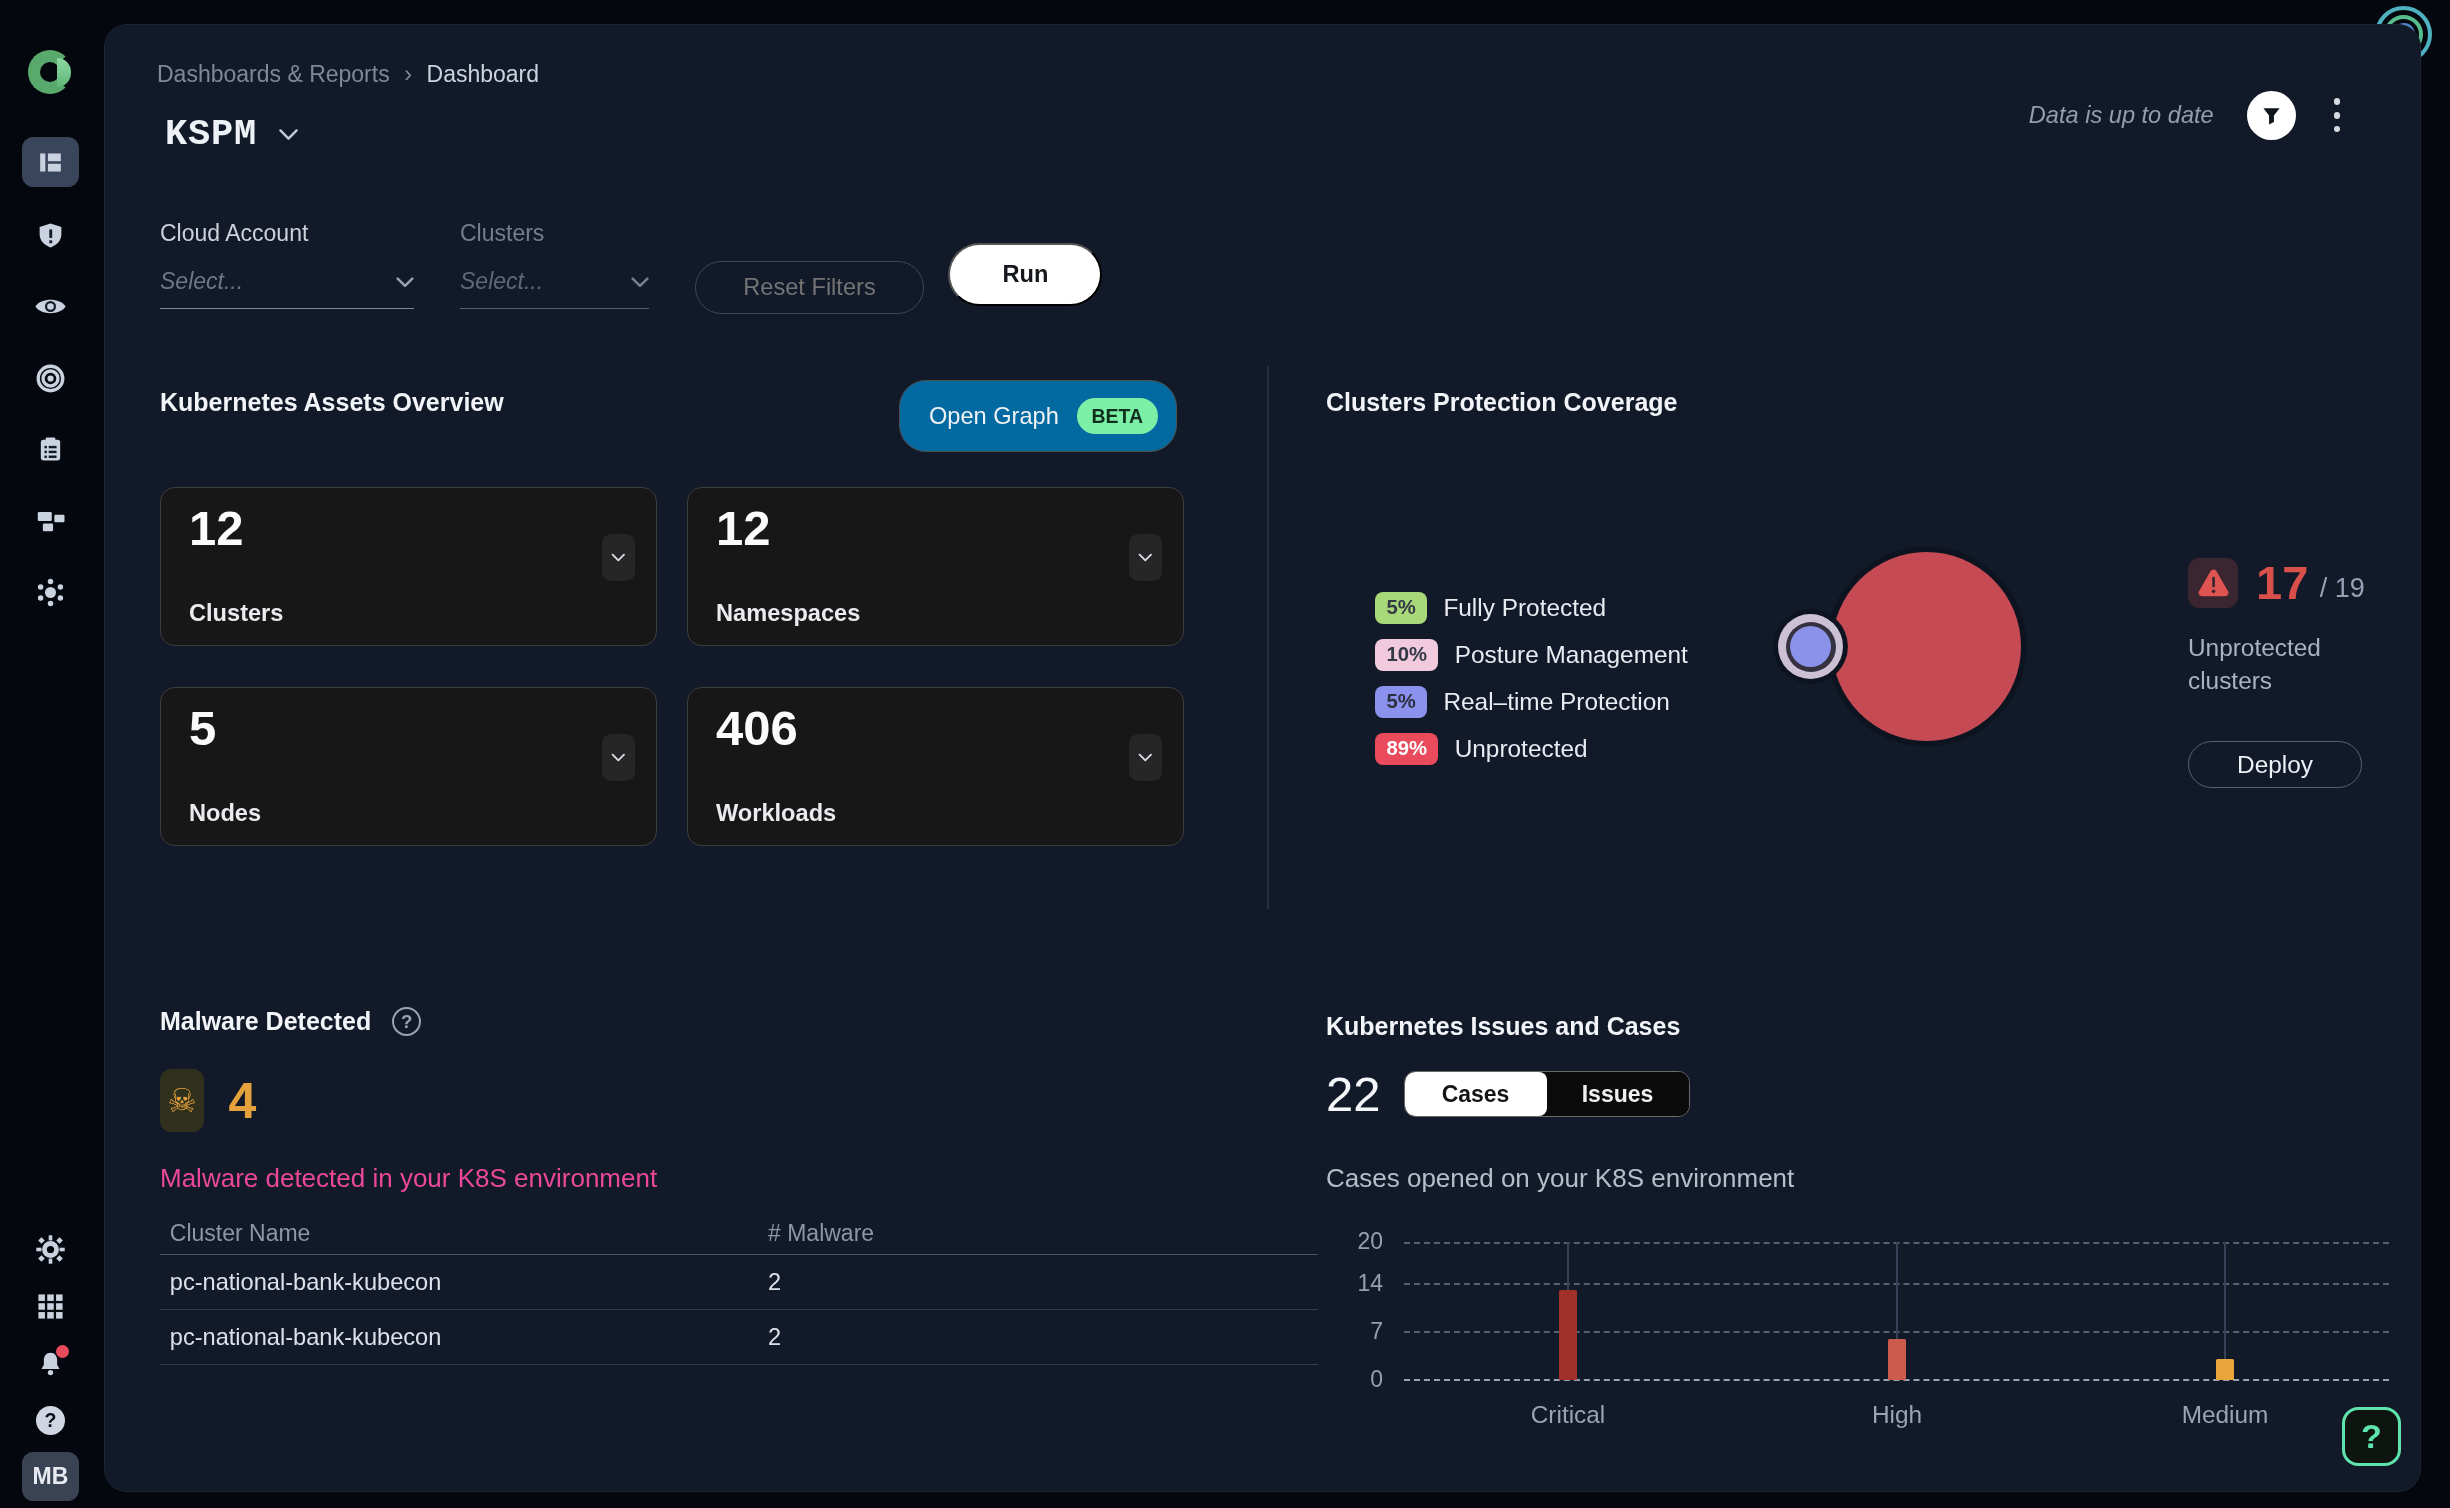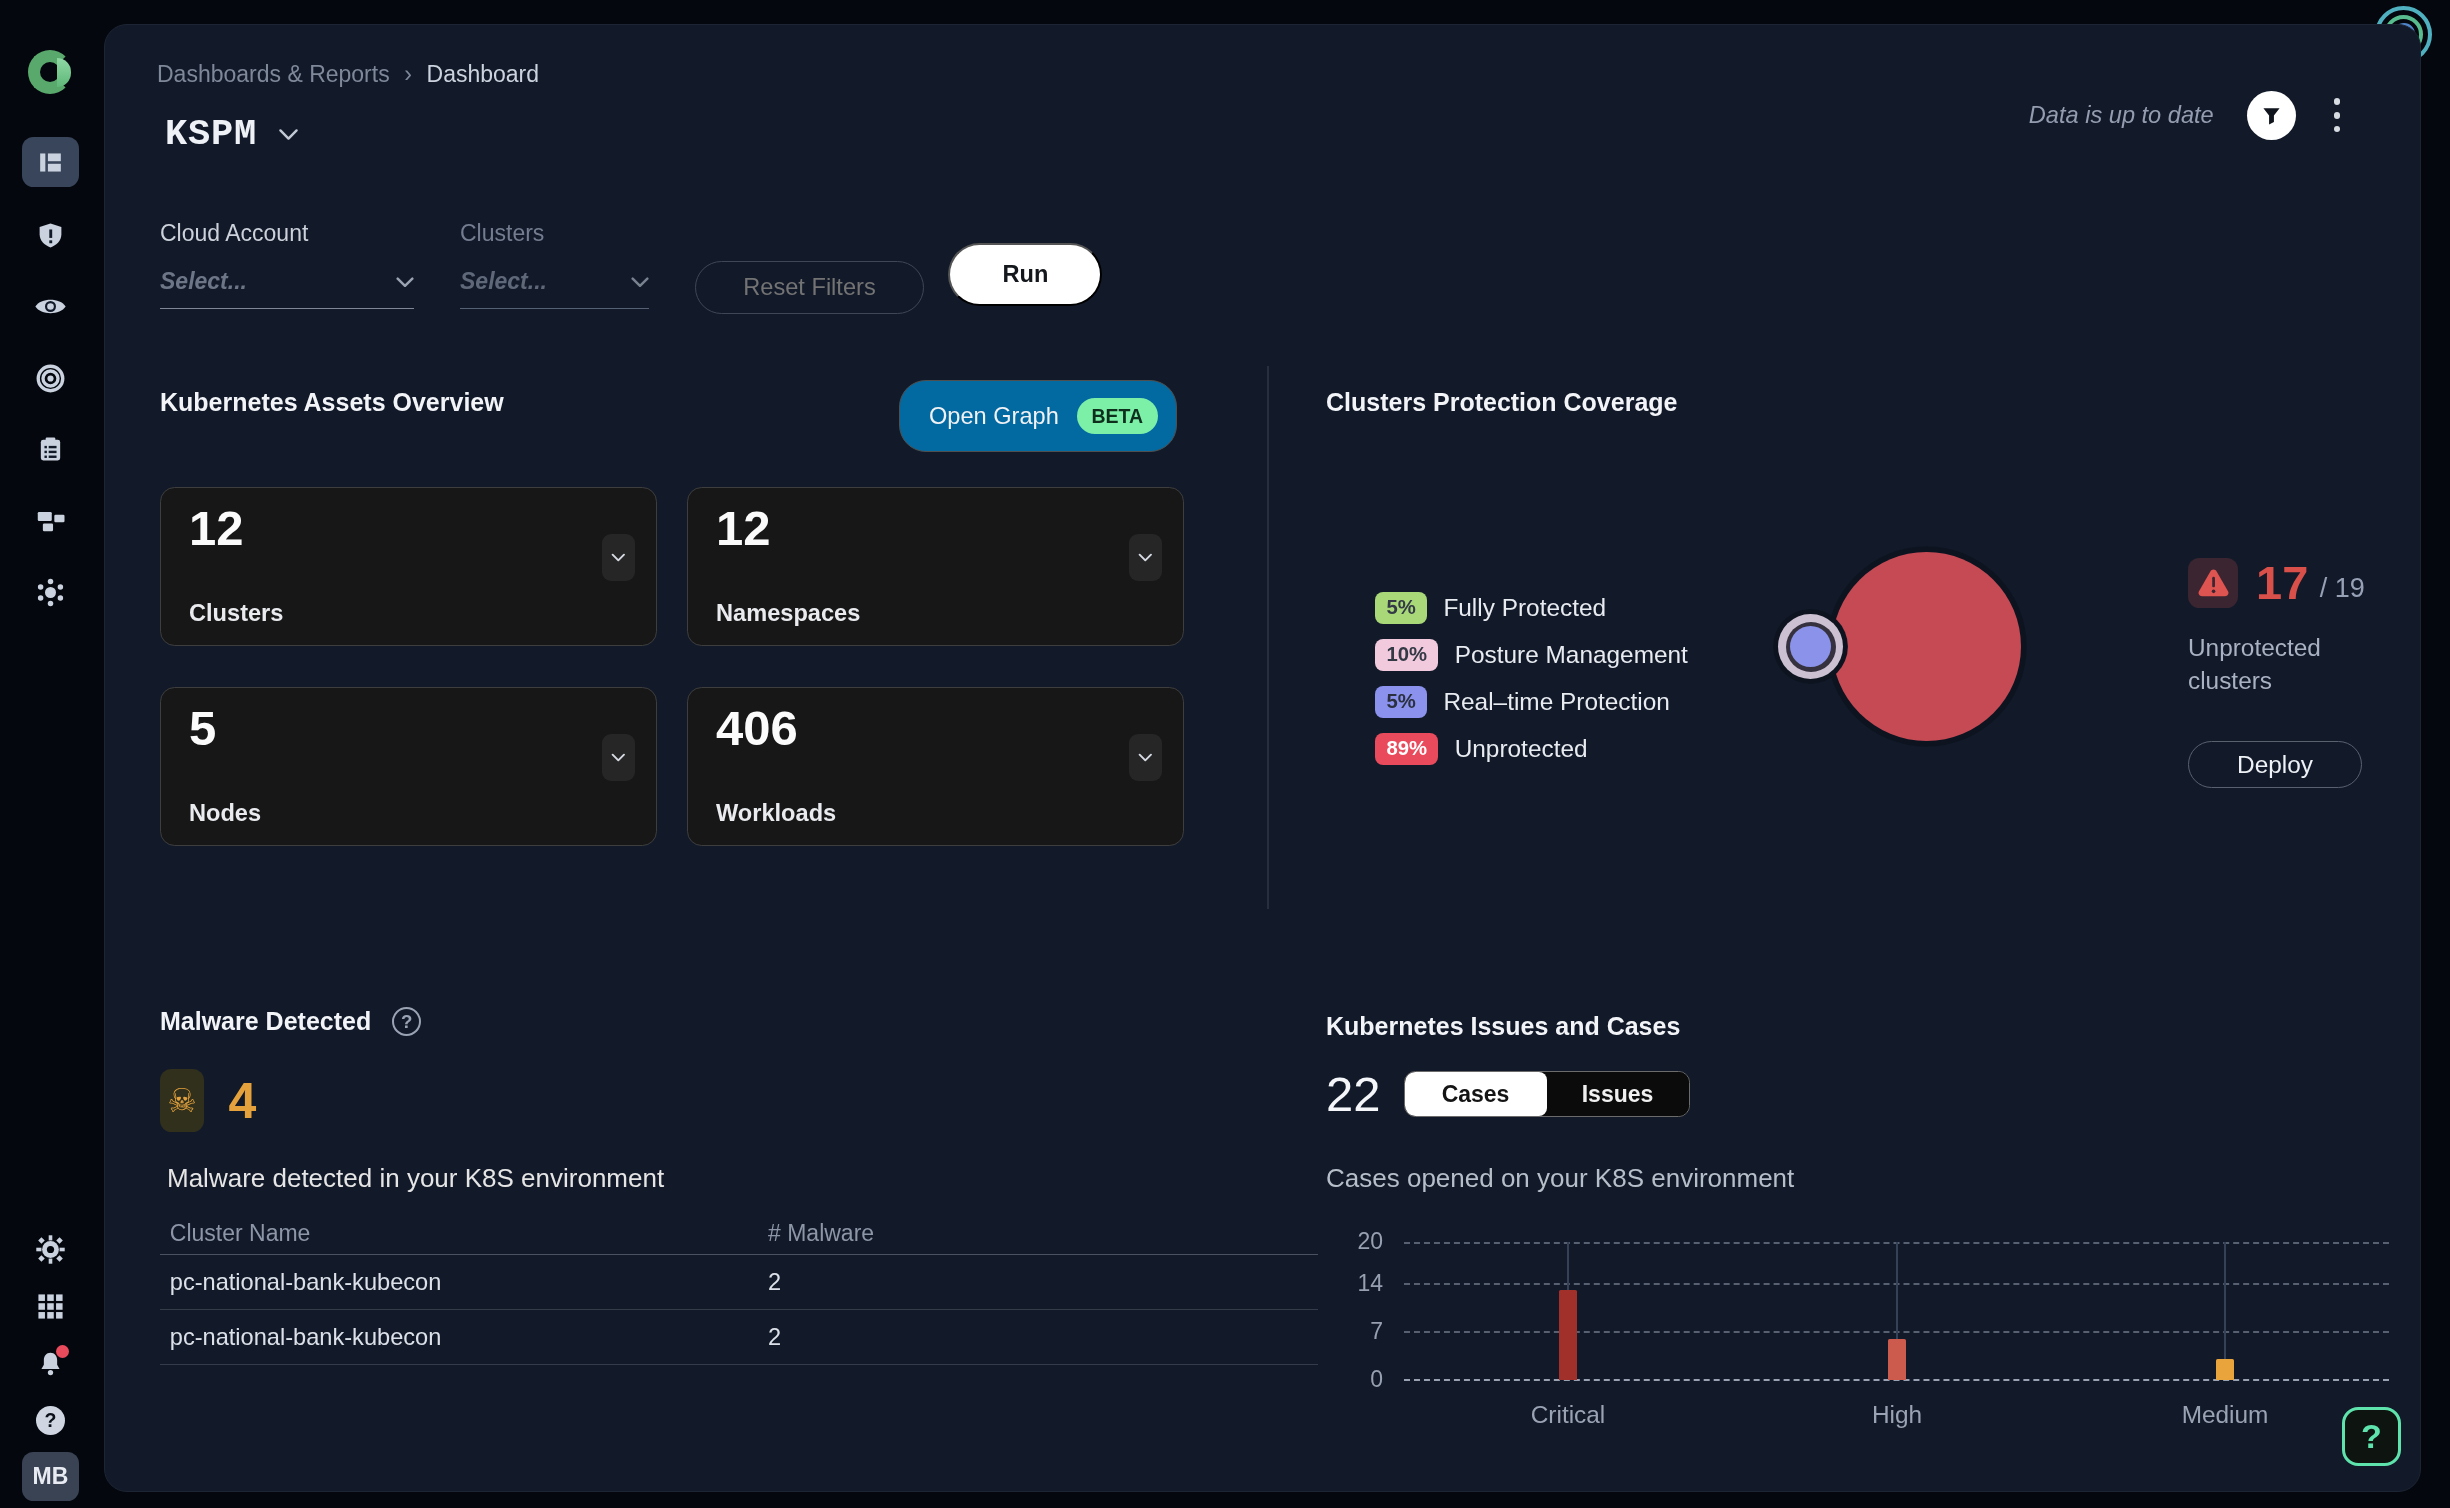"Select..." .sel { font-weight: bold -> none }
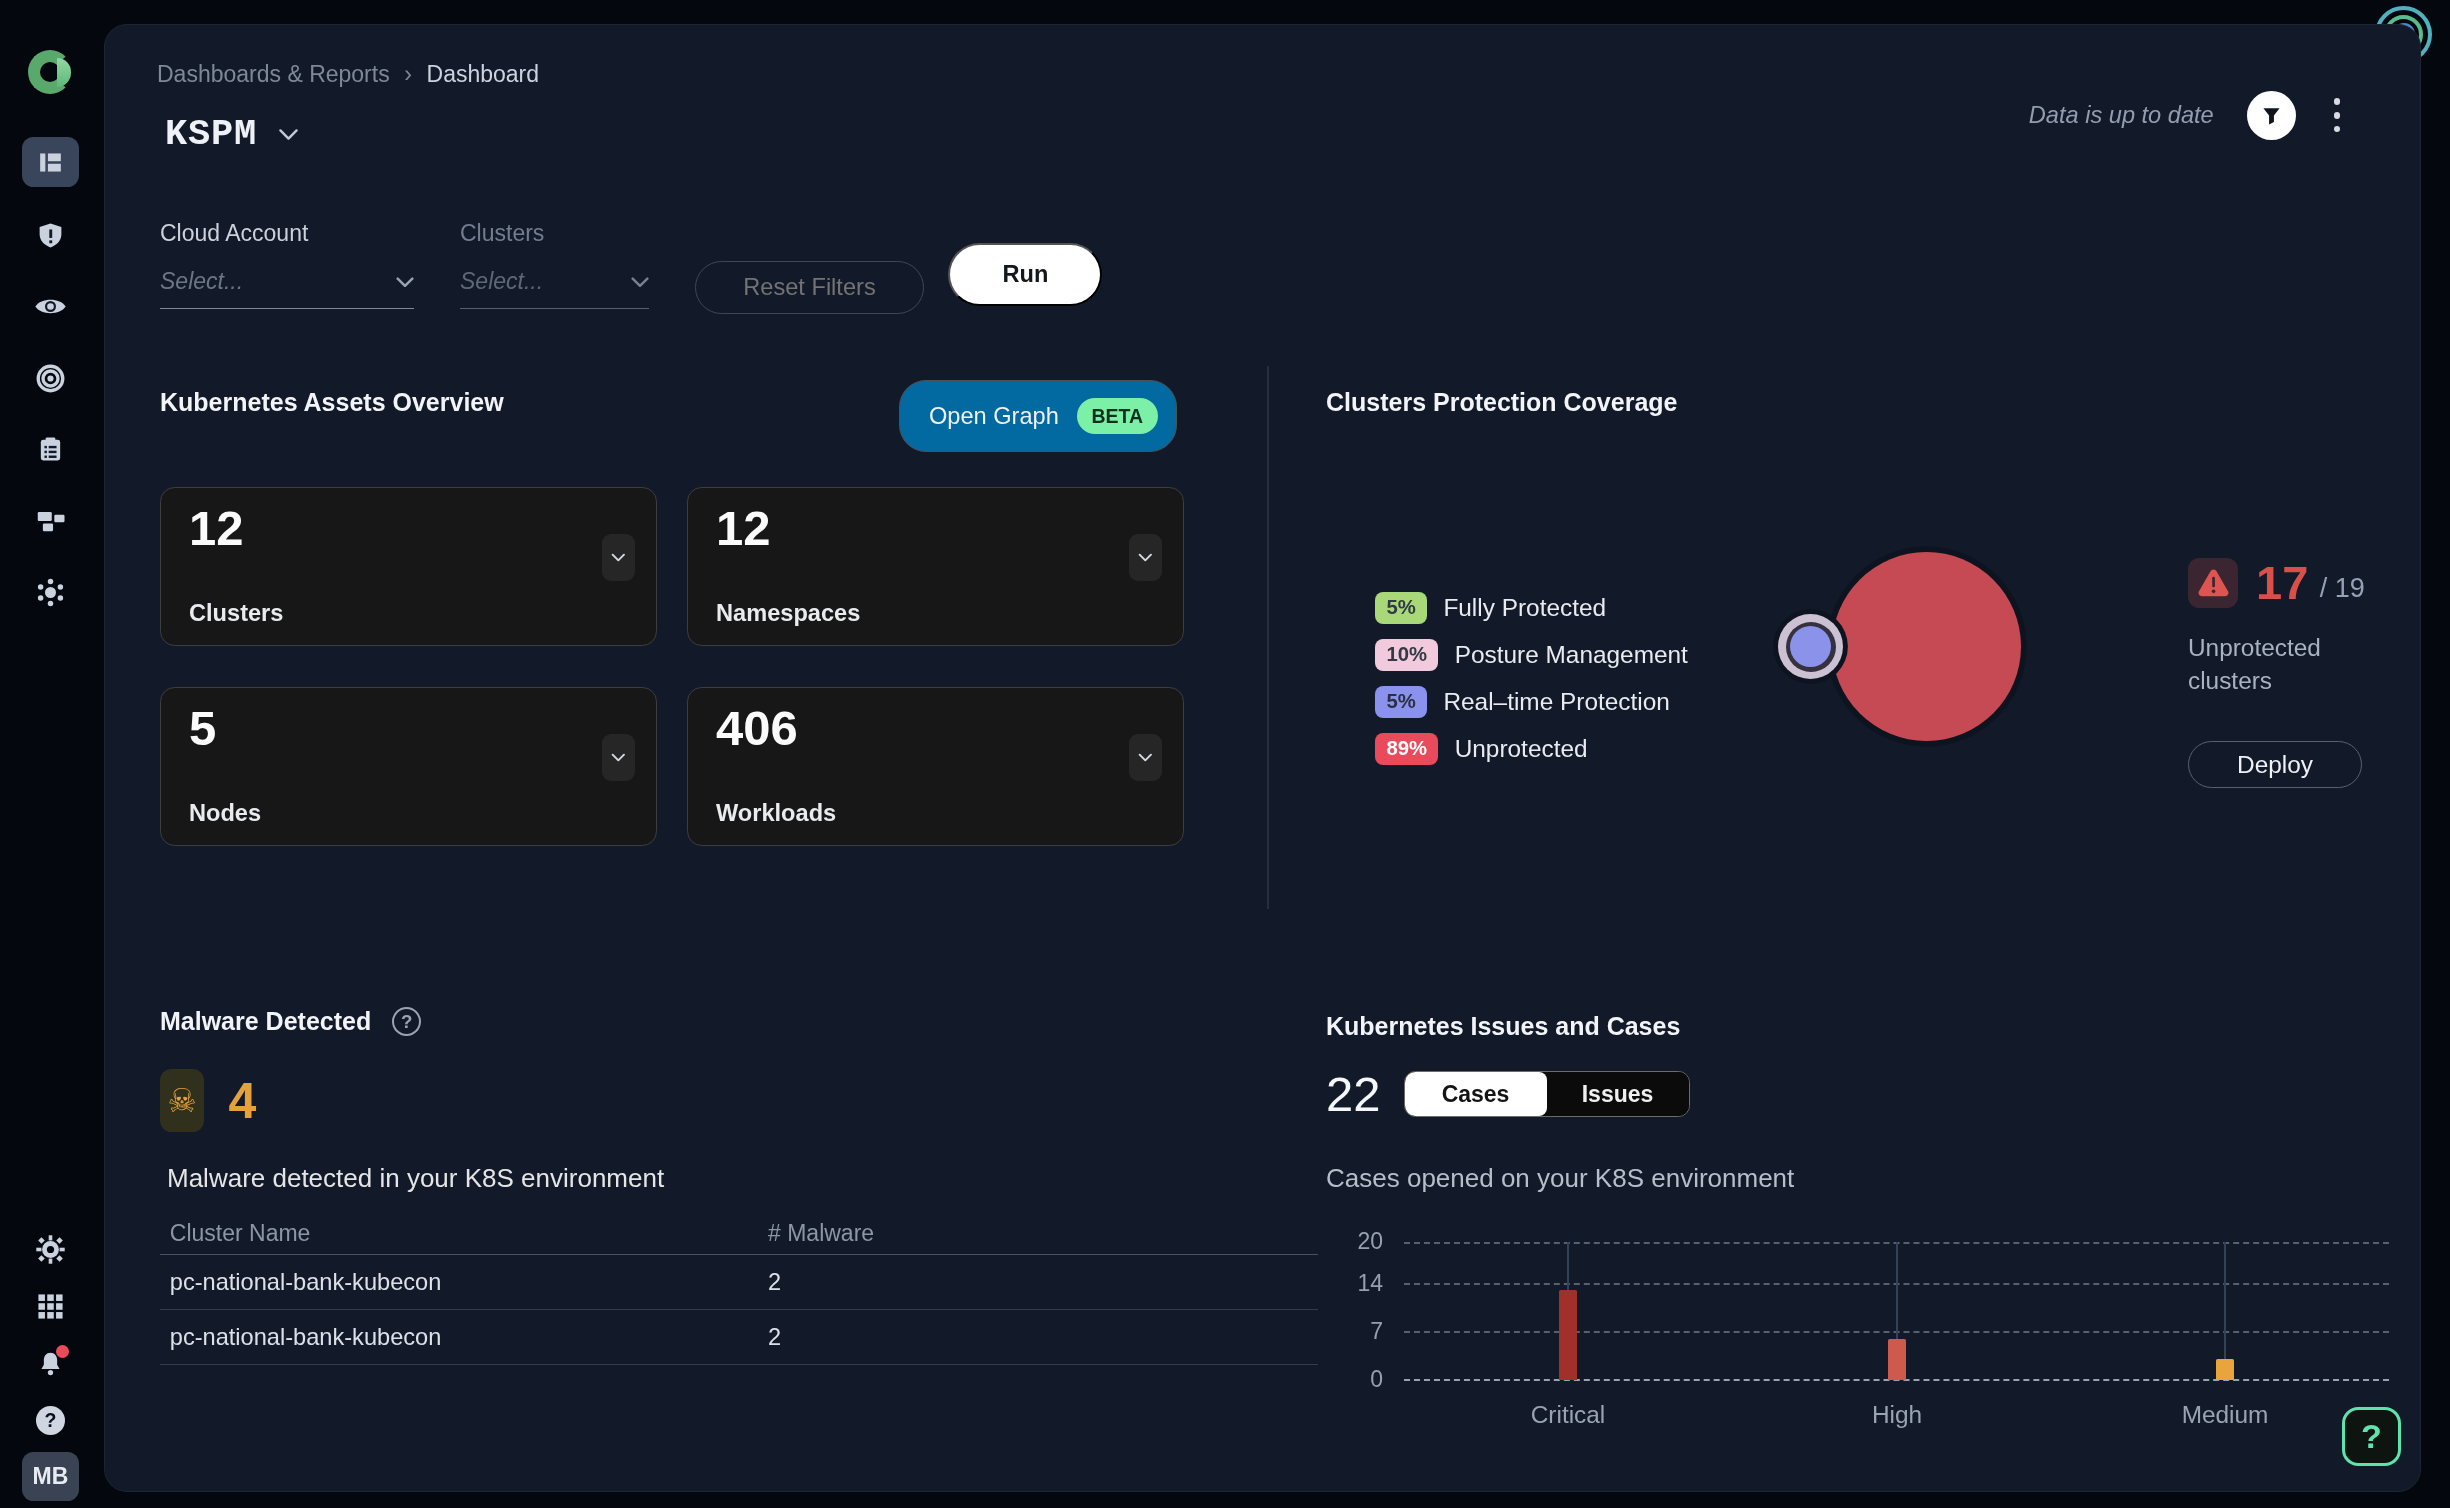"Malware detected in your K8S" .mal-desc { color: #e5e5e5 -> #ec4899; left: 62px -> 55px }
